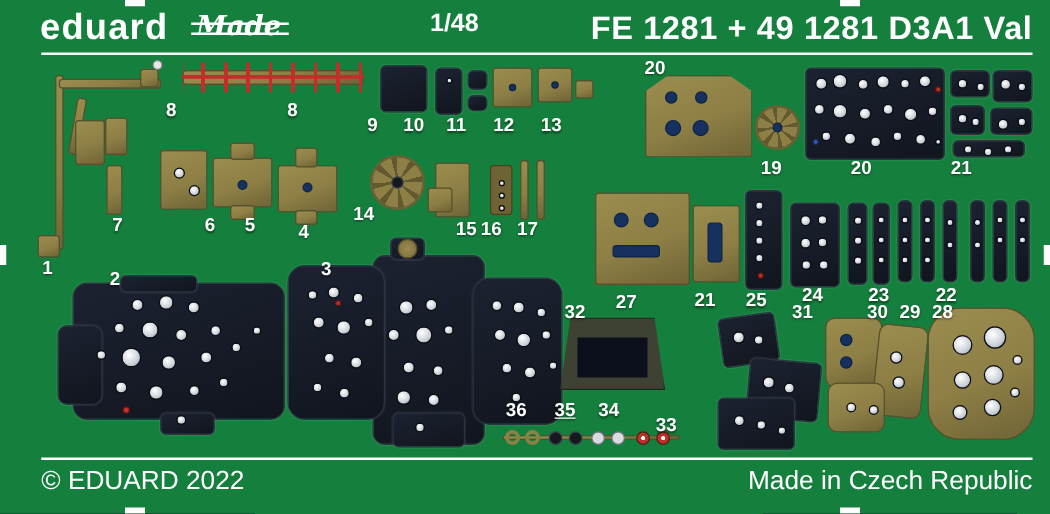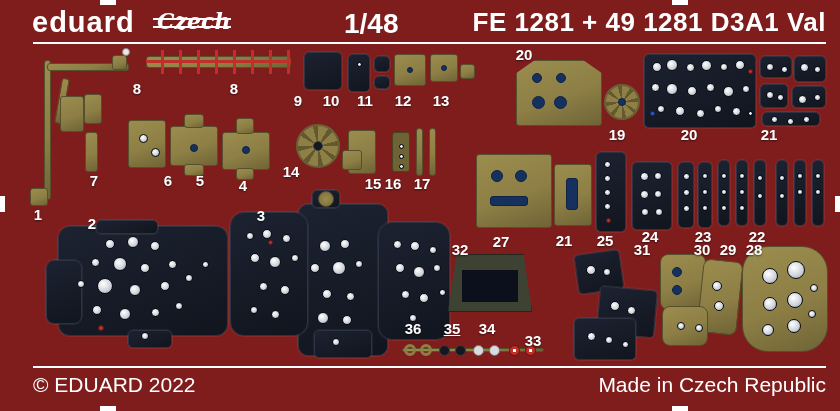"eduard" .page { background: #7f1d1d -> #15803d }
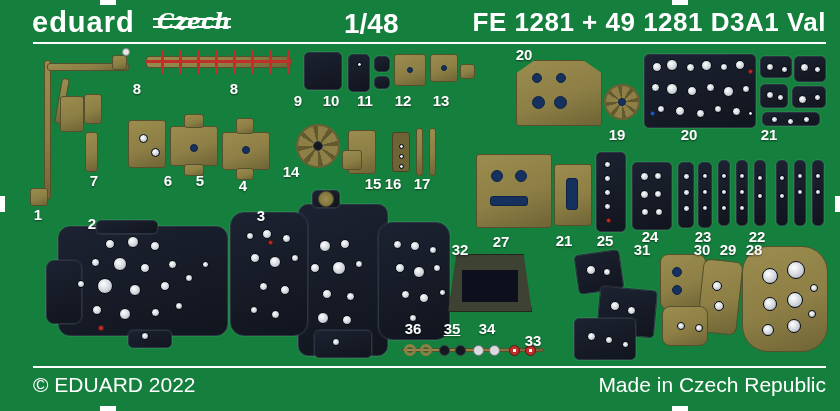"Czech" span.zoomtext { text: Czech -> Made }
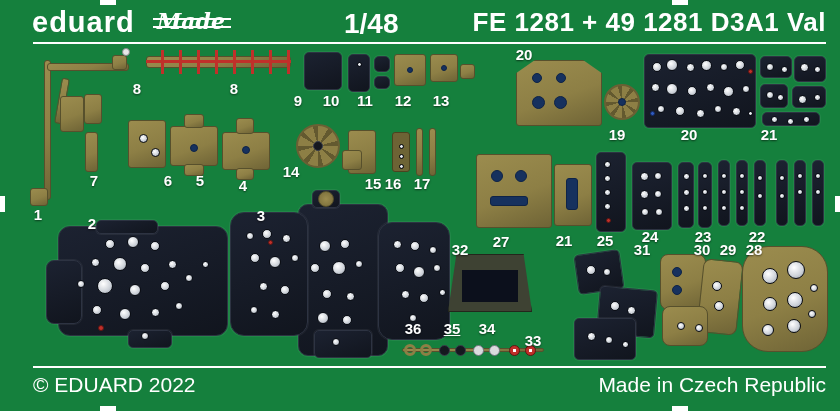"1/48" .scale { font-size: 28px -> 20px }
